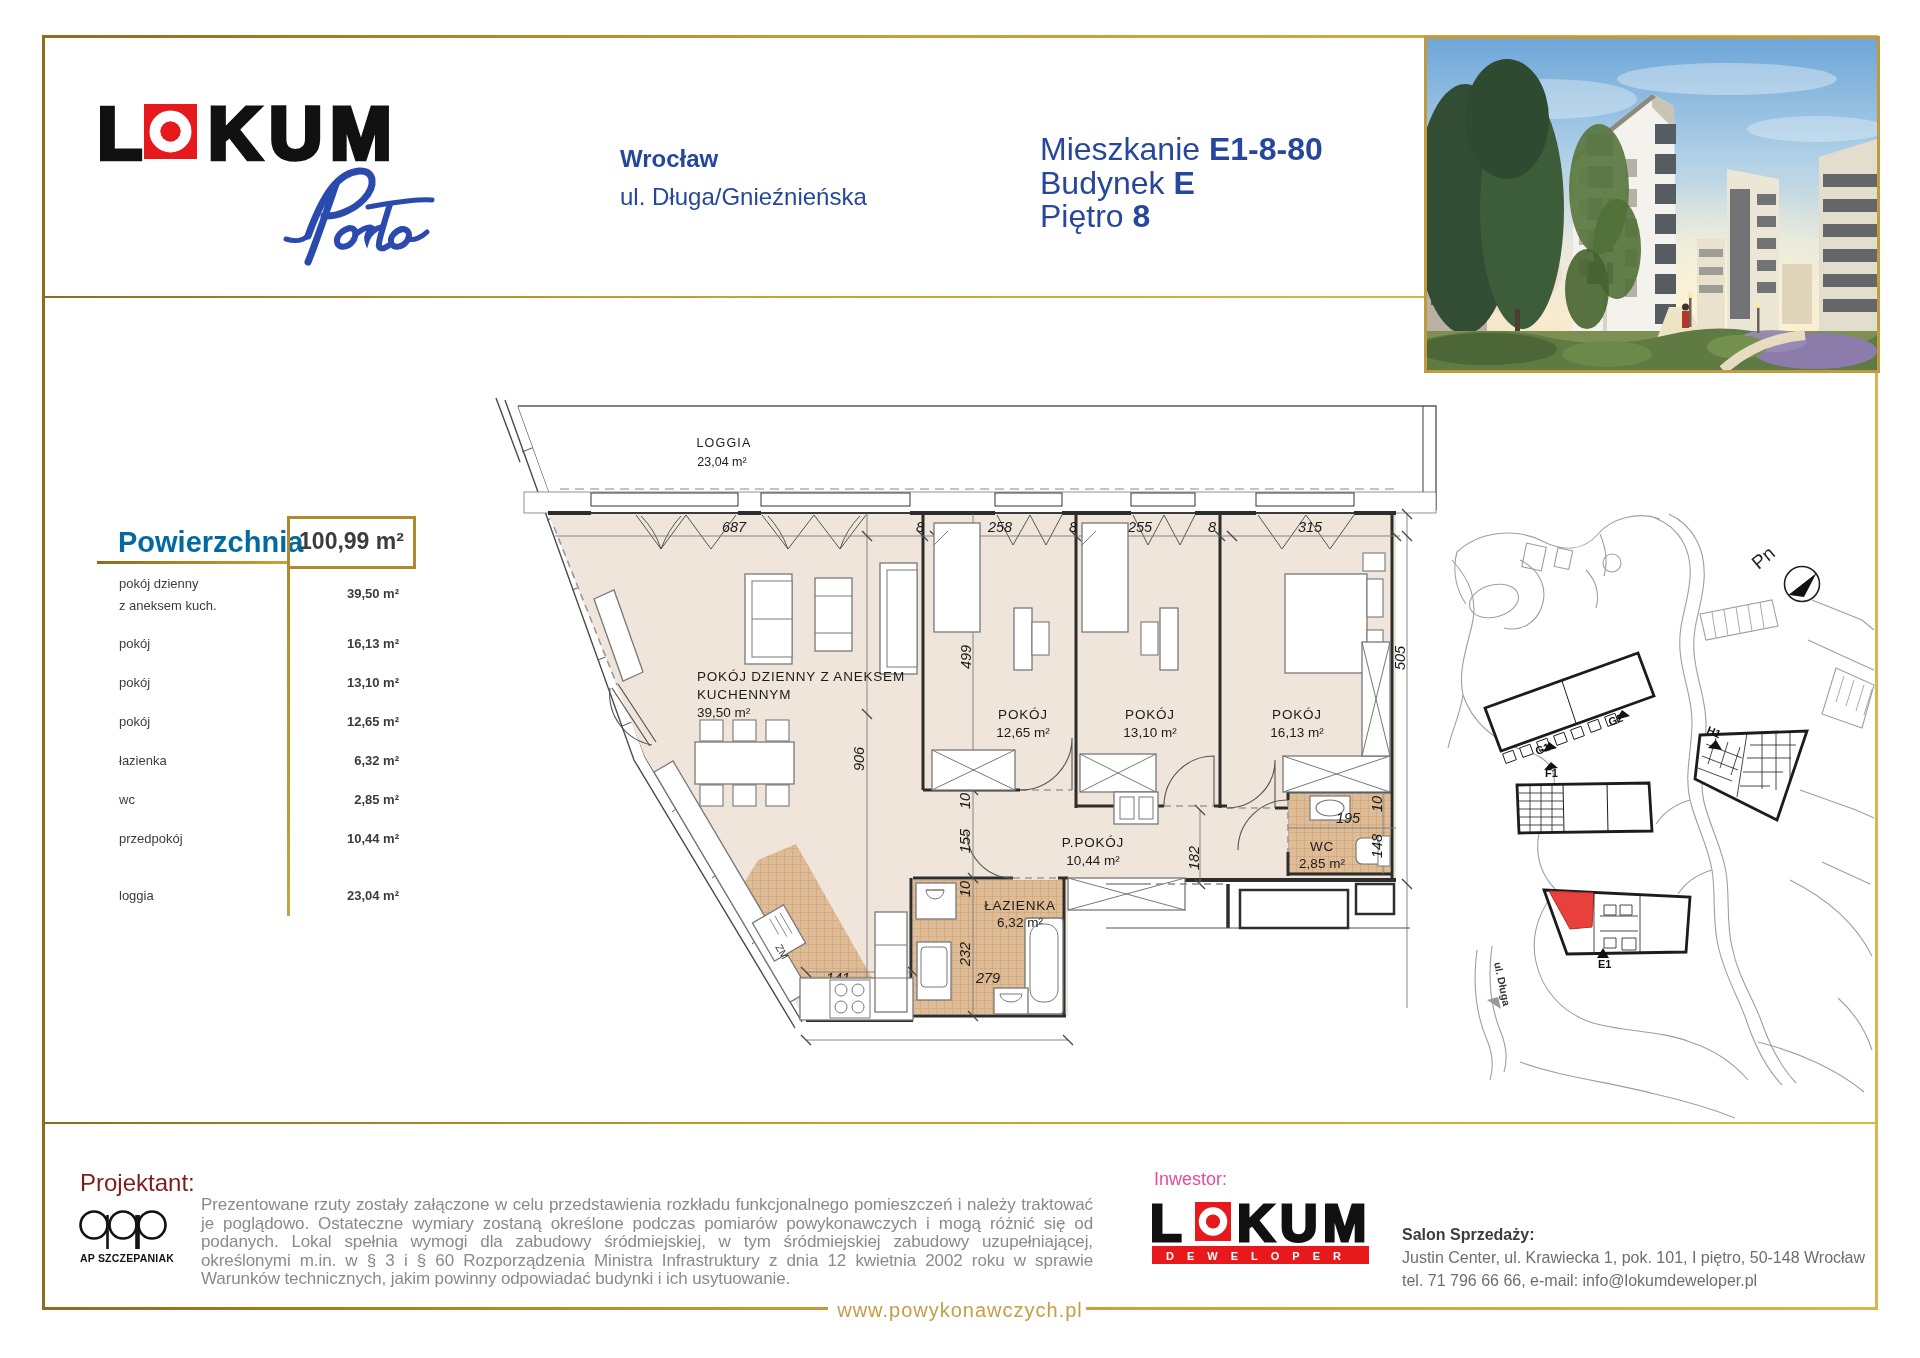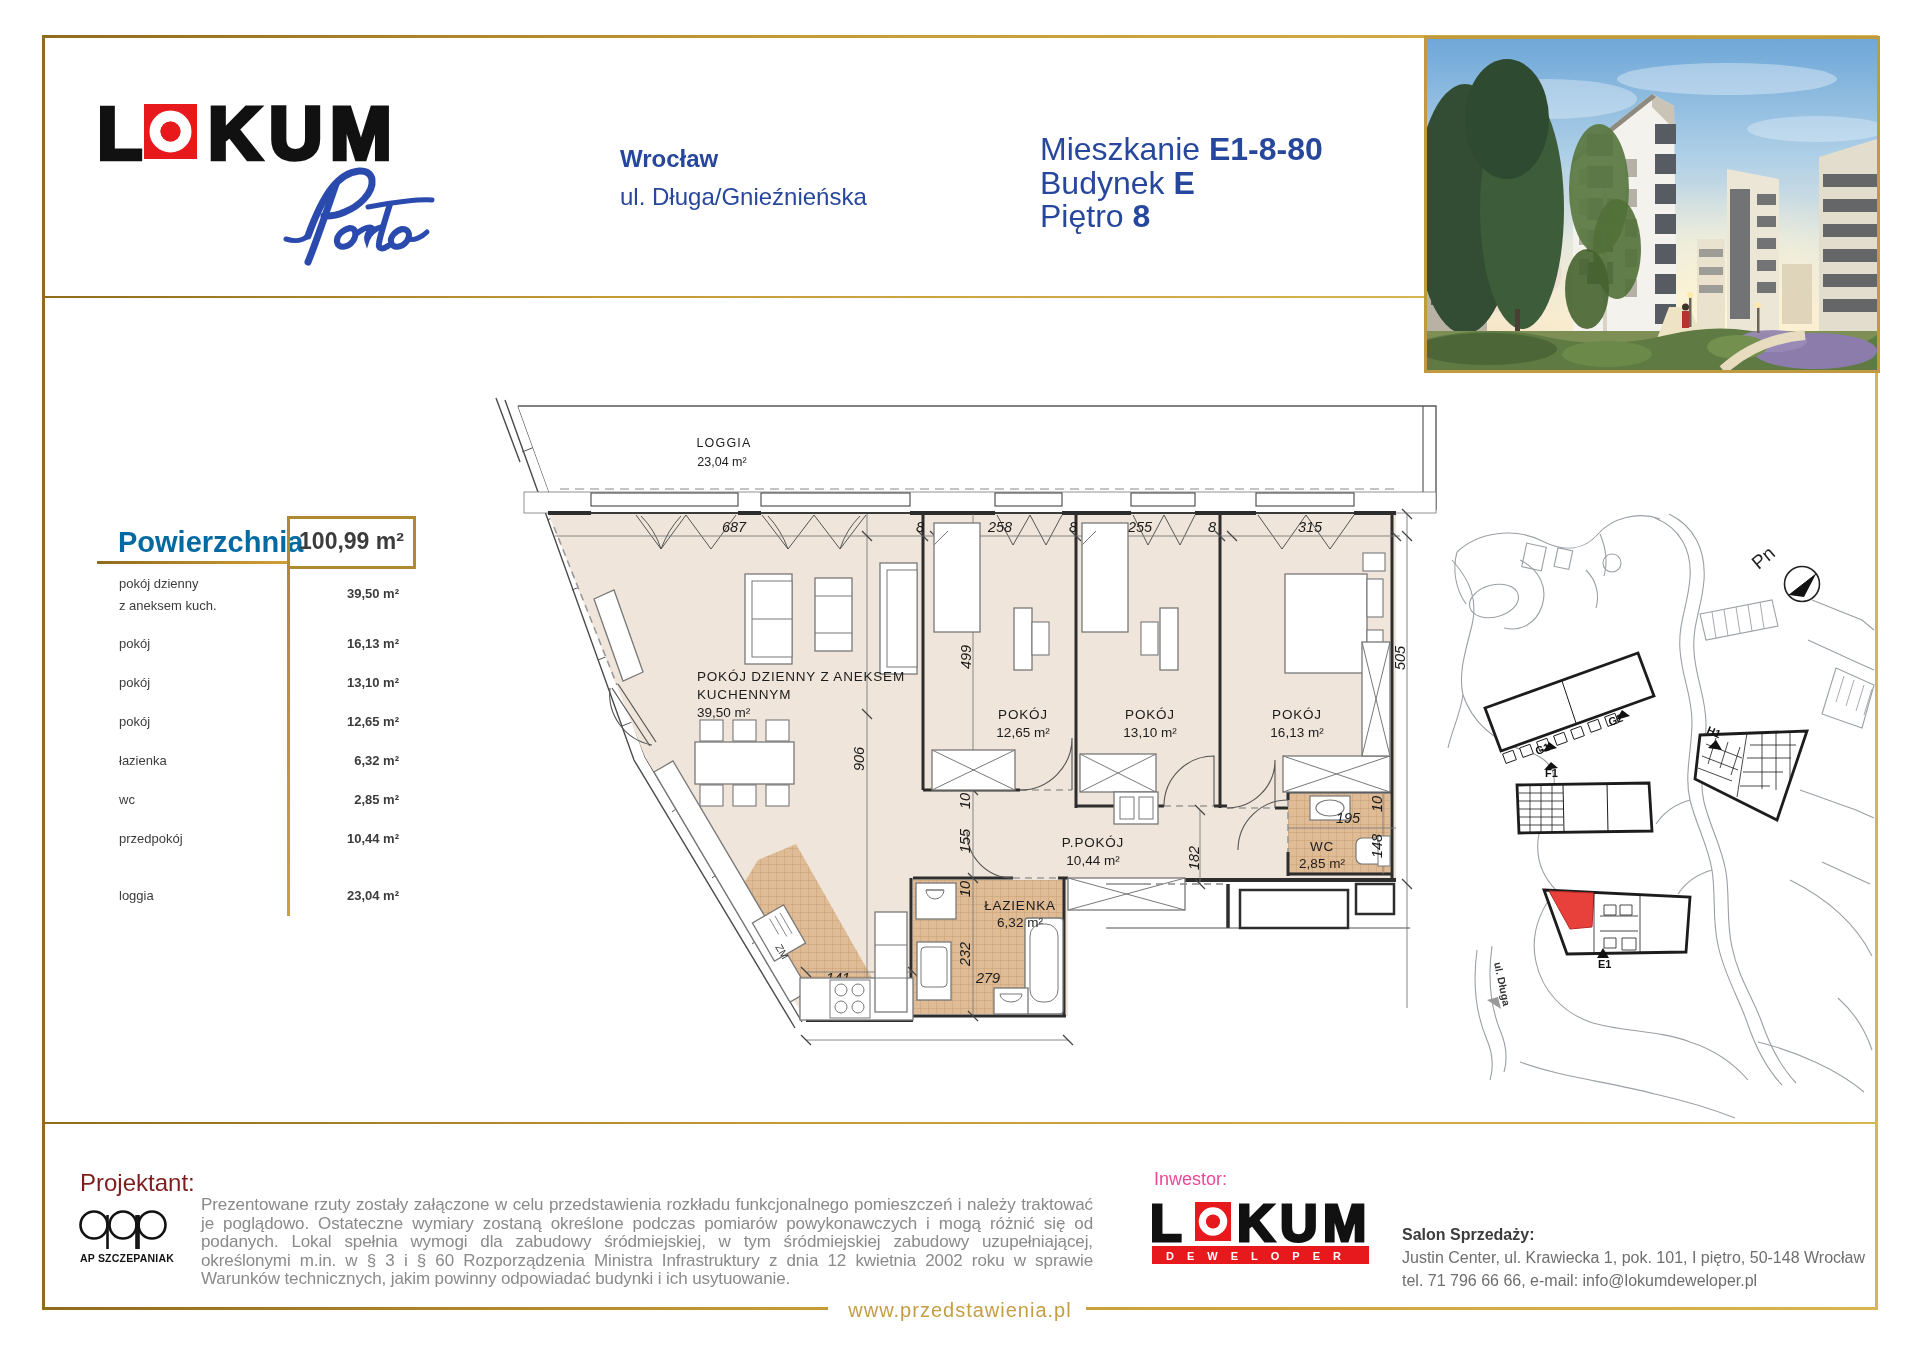"www.przedstawienia.pl" div.abs { text: www.przedstawienia.pl -> www.powykonawczych.pl }
